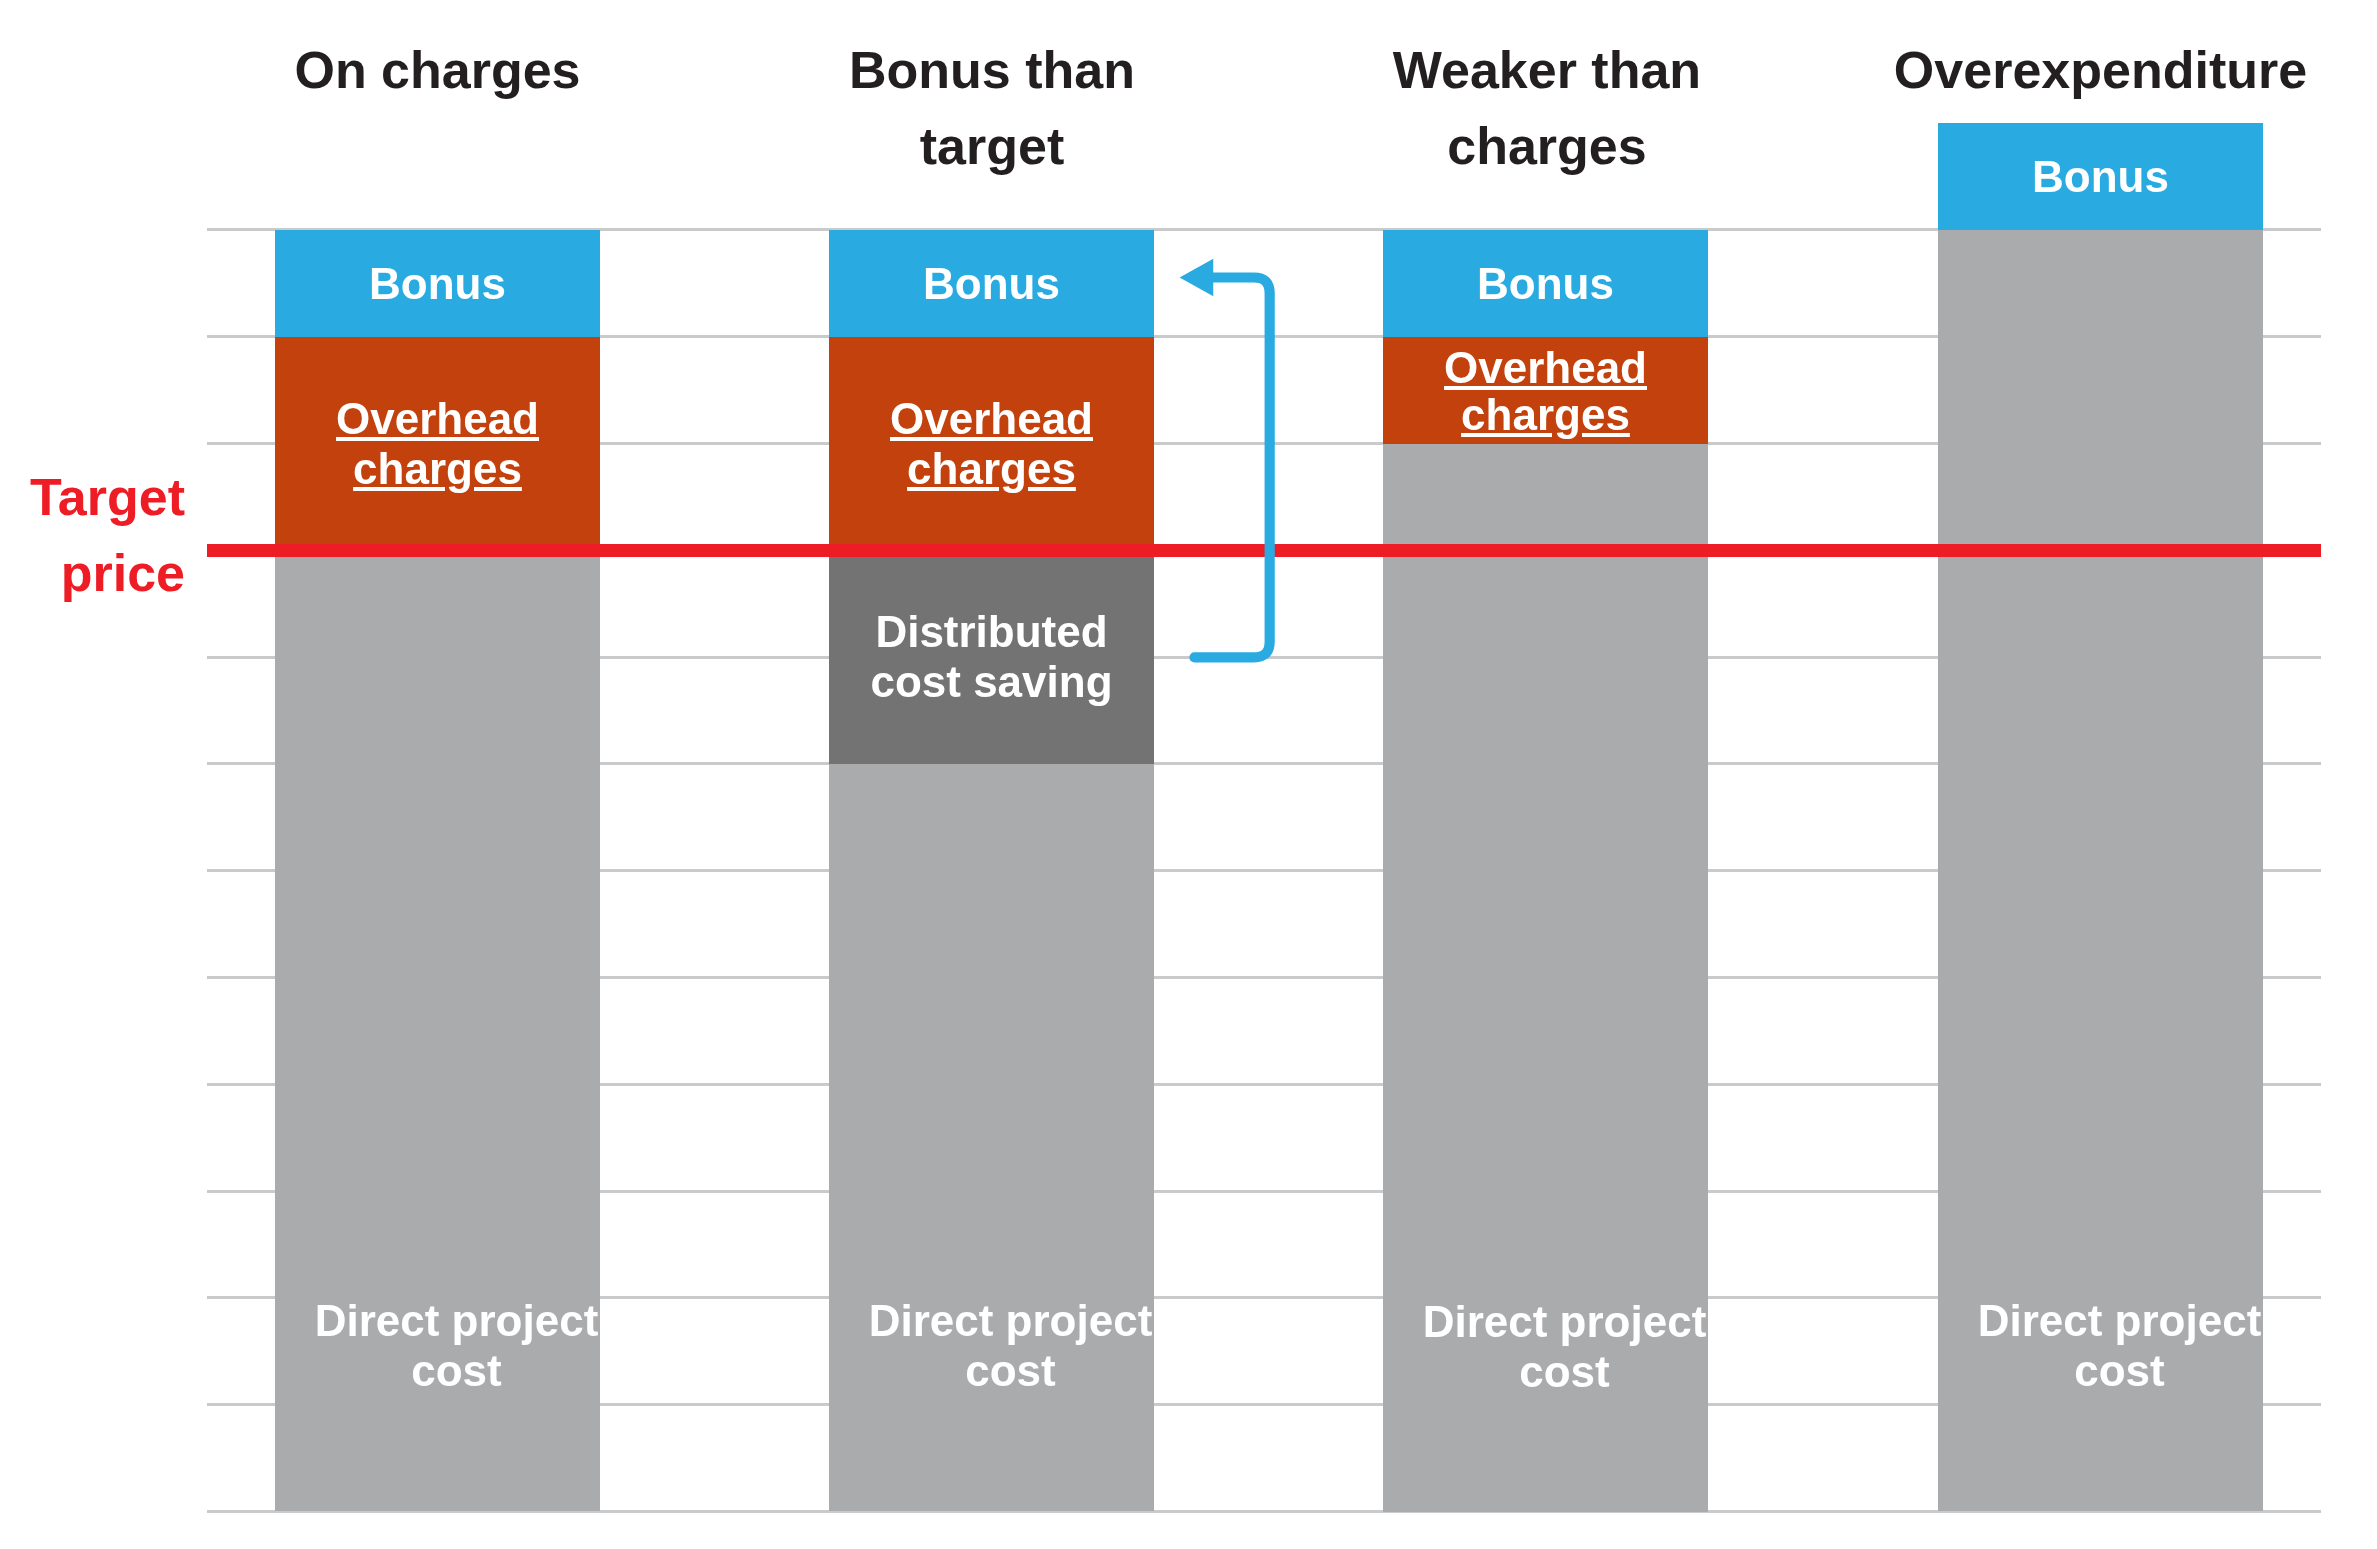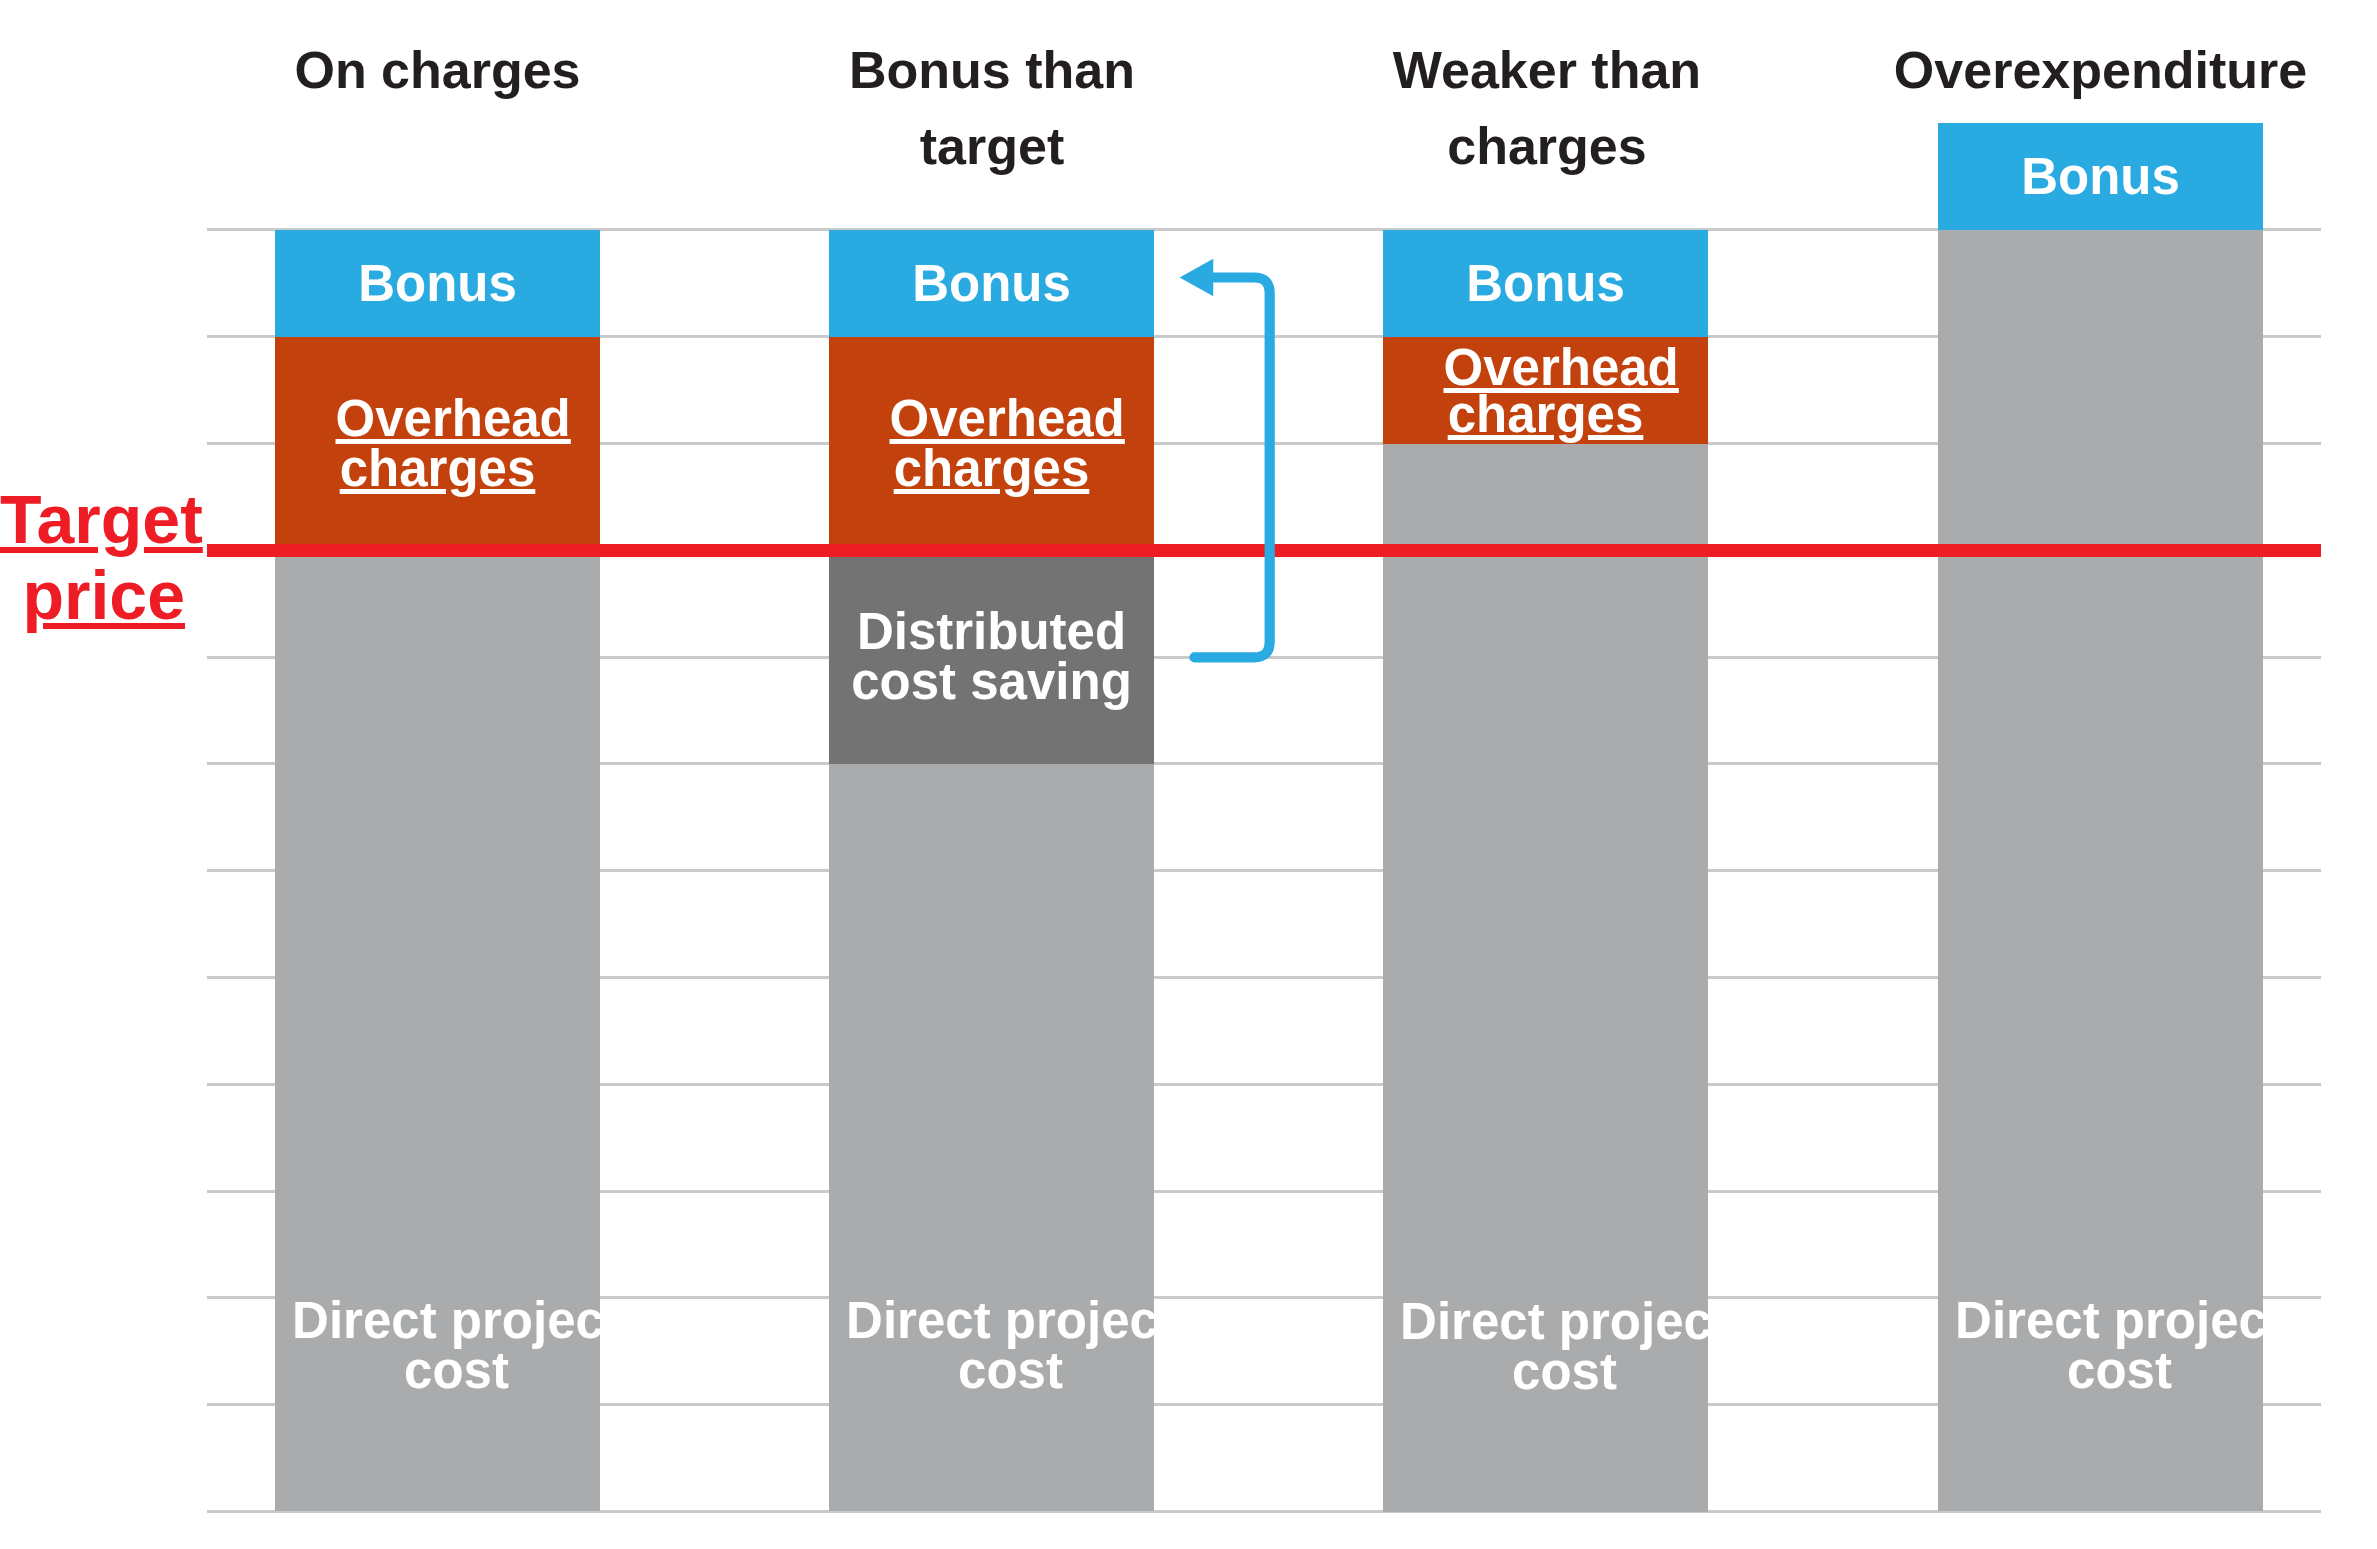"Bonus" .seg { font-size: 51px -> 44px }
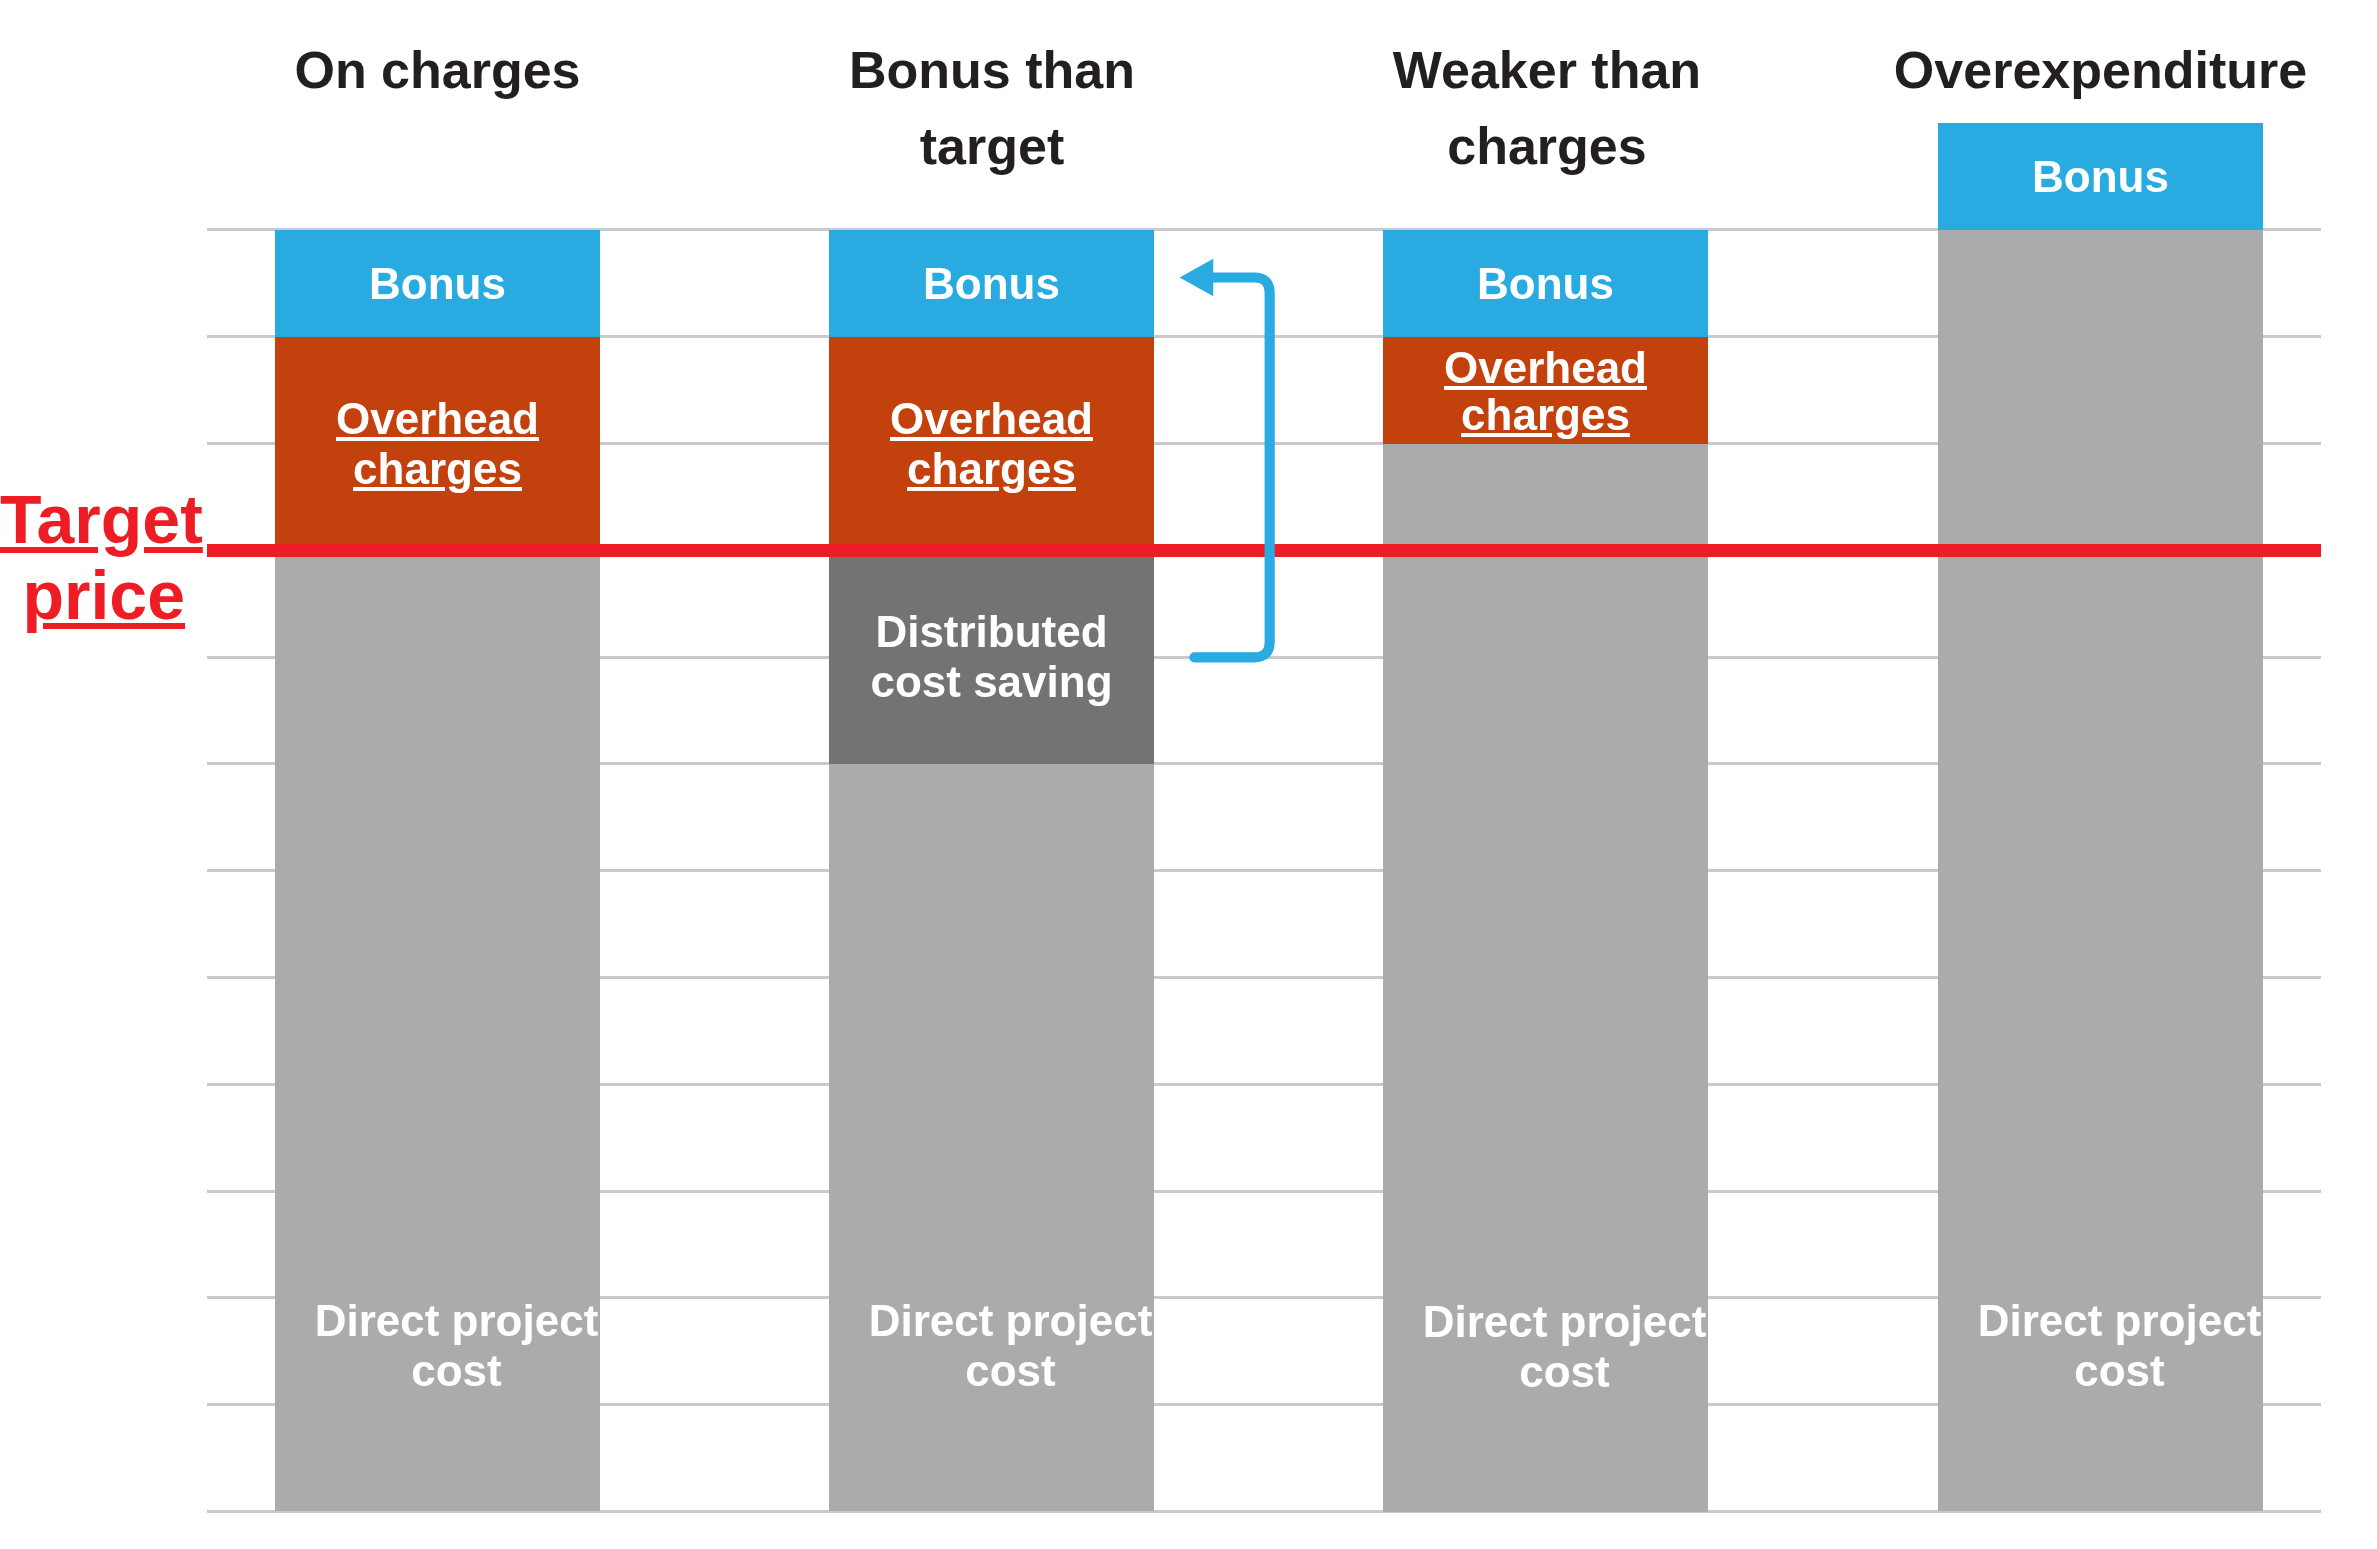"Target" .target-label { font-size: 68px -> 52px; text-decoration: underline -> none; top: 481px -> 459px }
